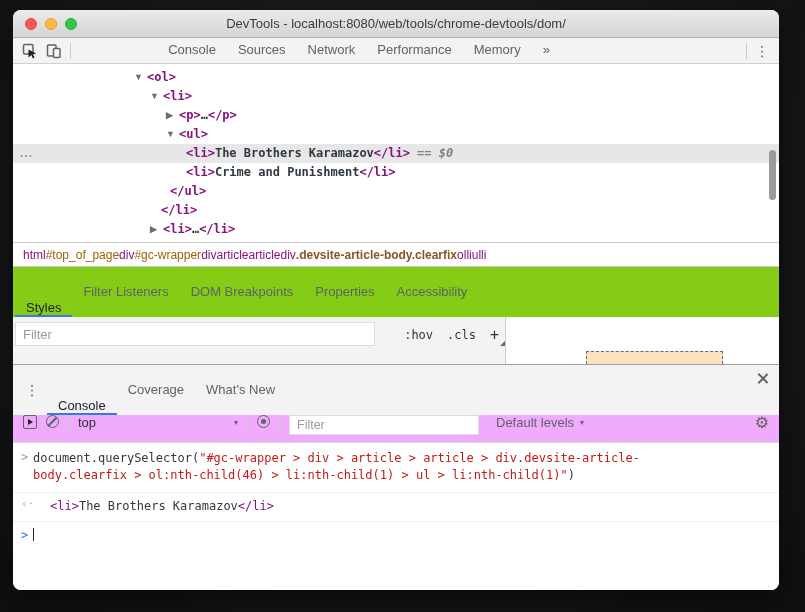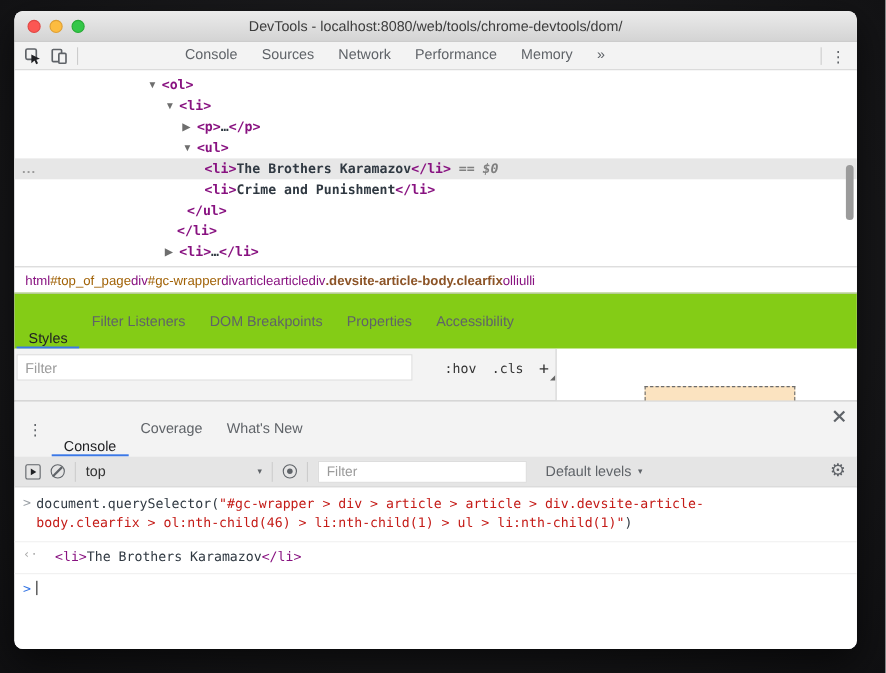"top" .dtoolbar { align-items: center -> flex-start; background: #e5e5e5 -> #f0abfc }
